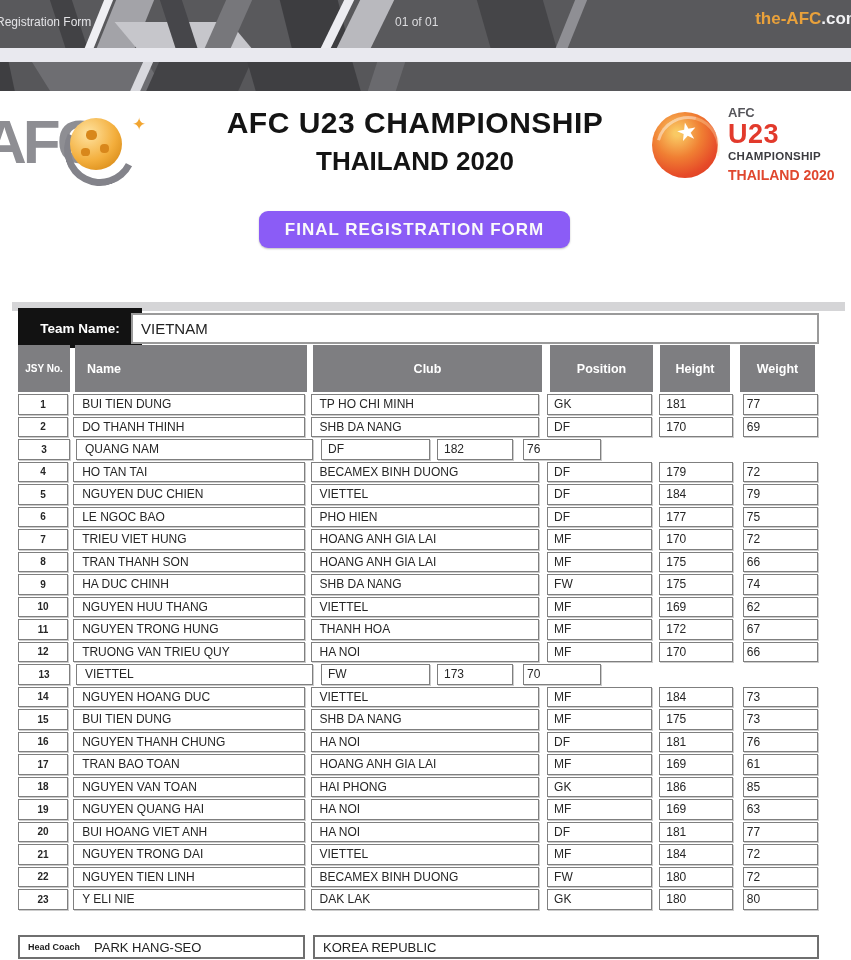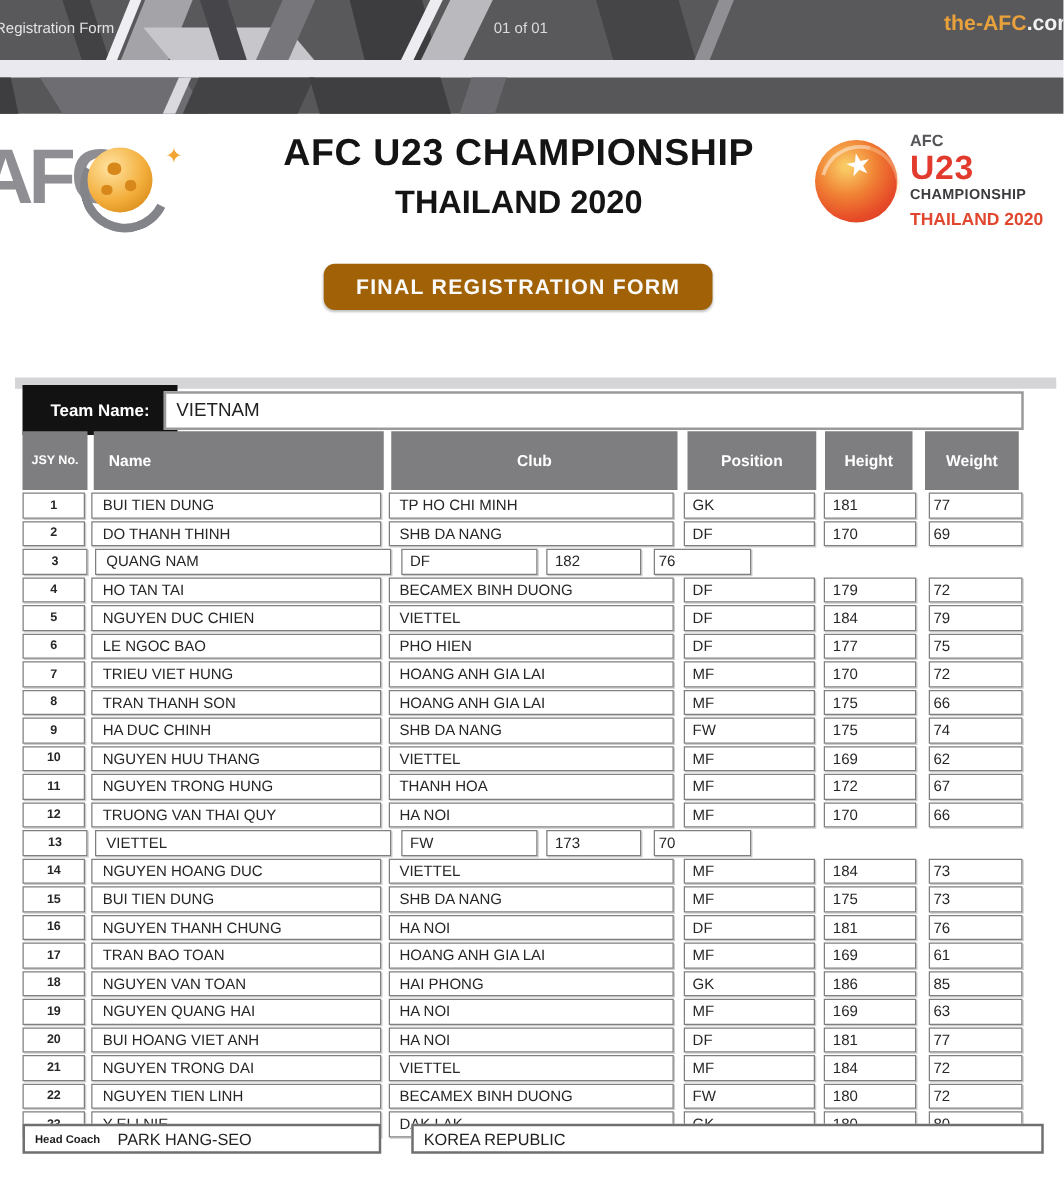"FINAL REGISTRATION FORM" .form-banner { background: #a16207 -> #8b5cf6 }
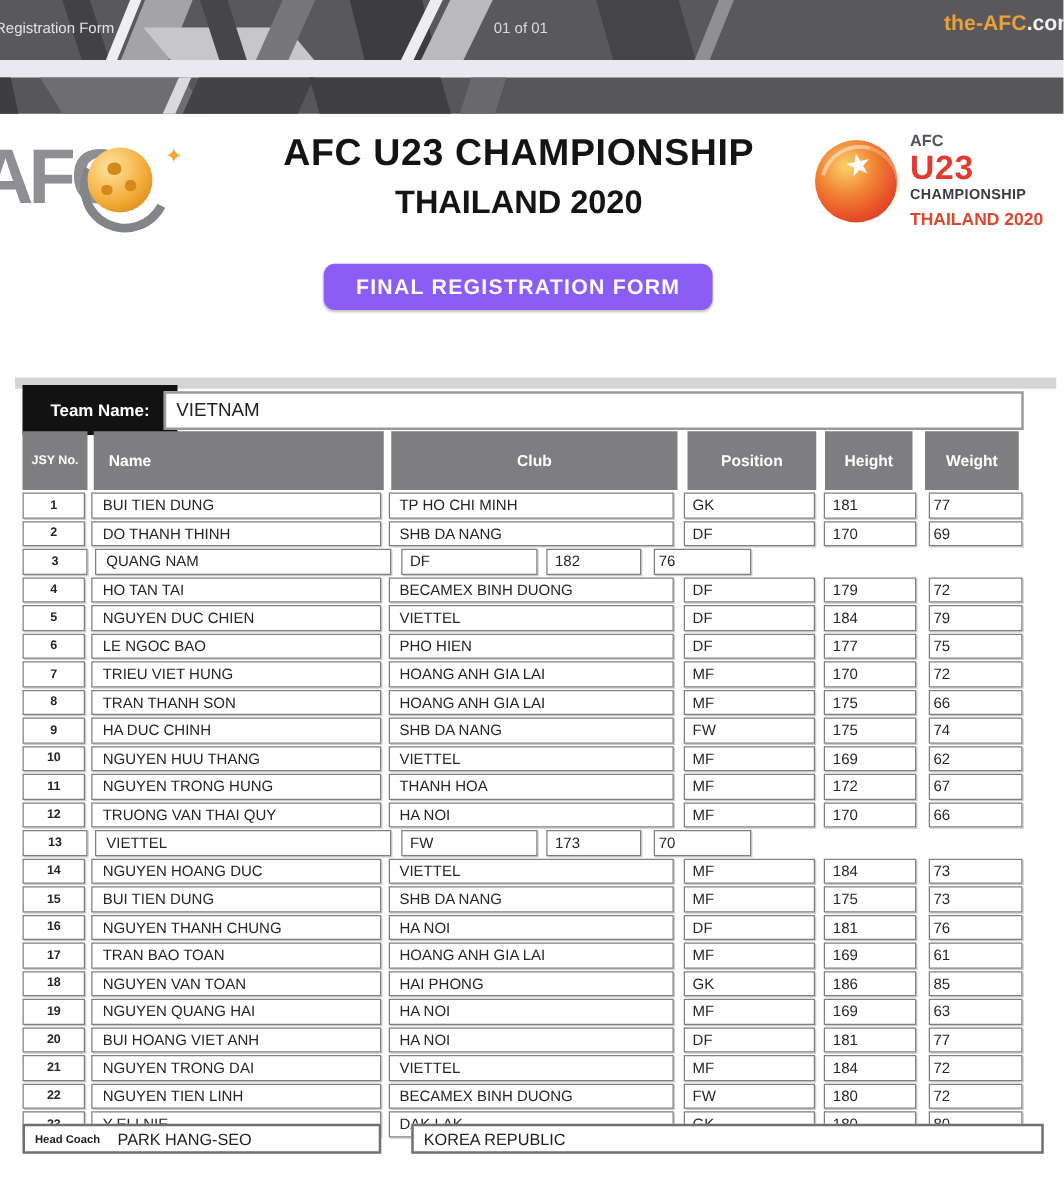"TRUONG VAN THAI QUY" div.cell { text: THAI -> TRIEU }
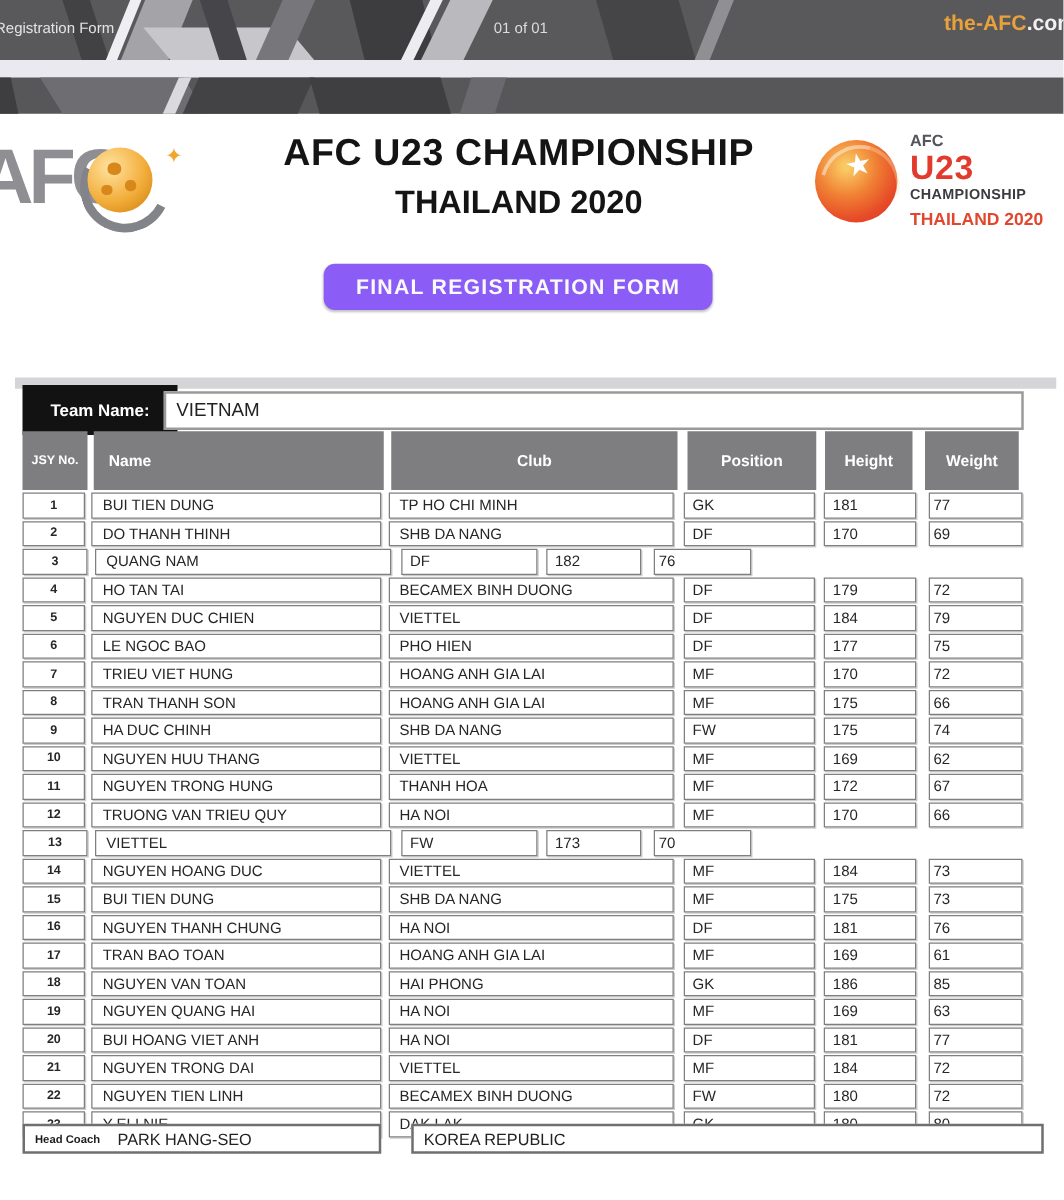"Head Coach" .coach-row { gap: 16px -> none; top: 899px -> 935px }
